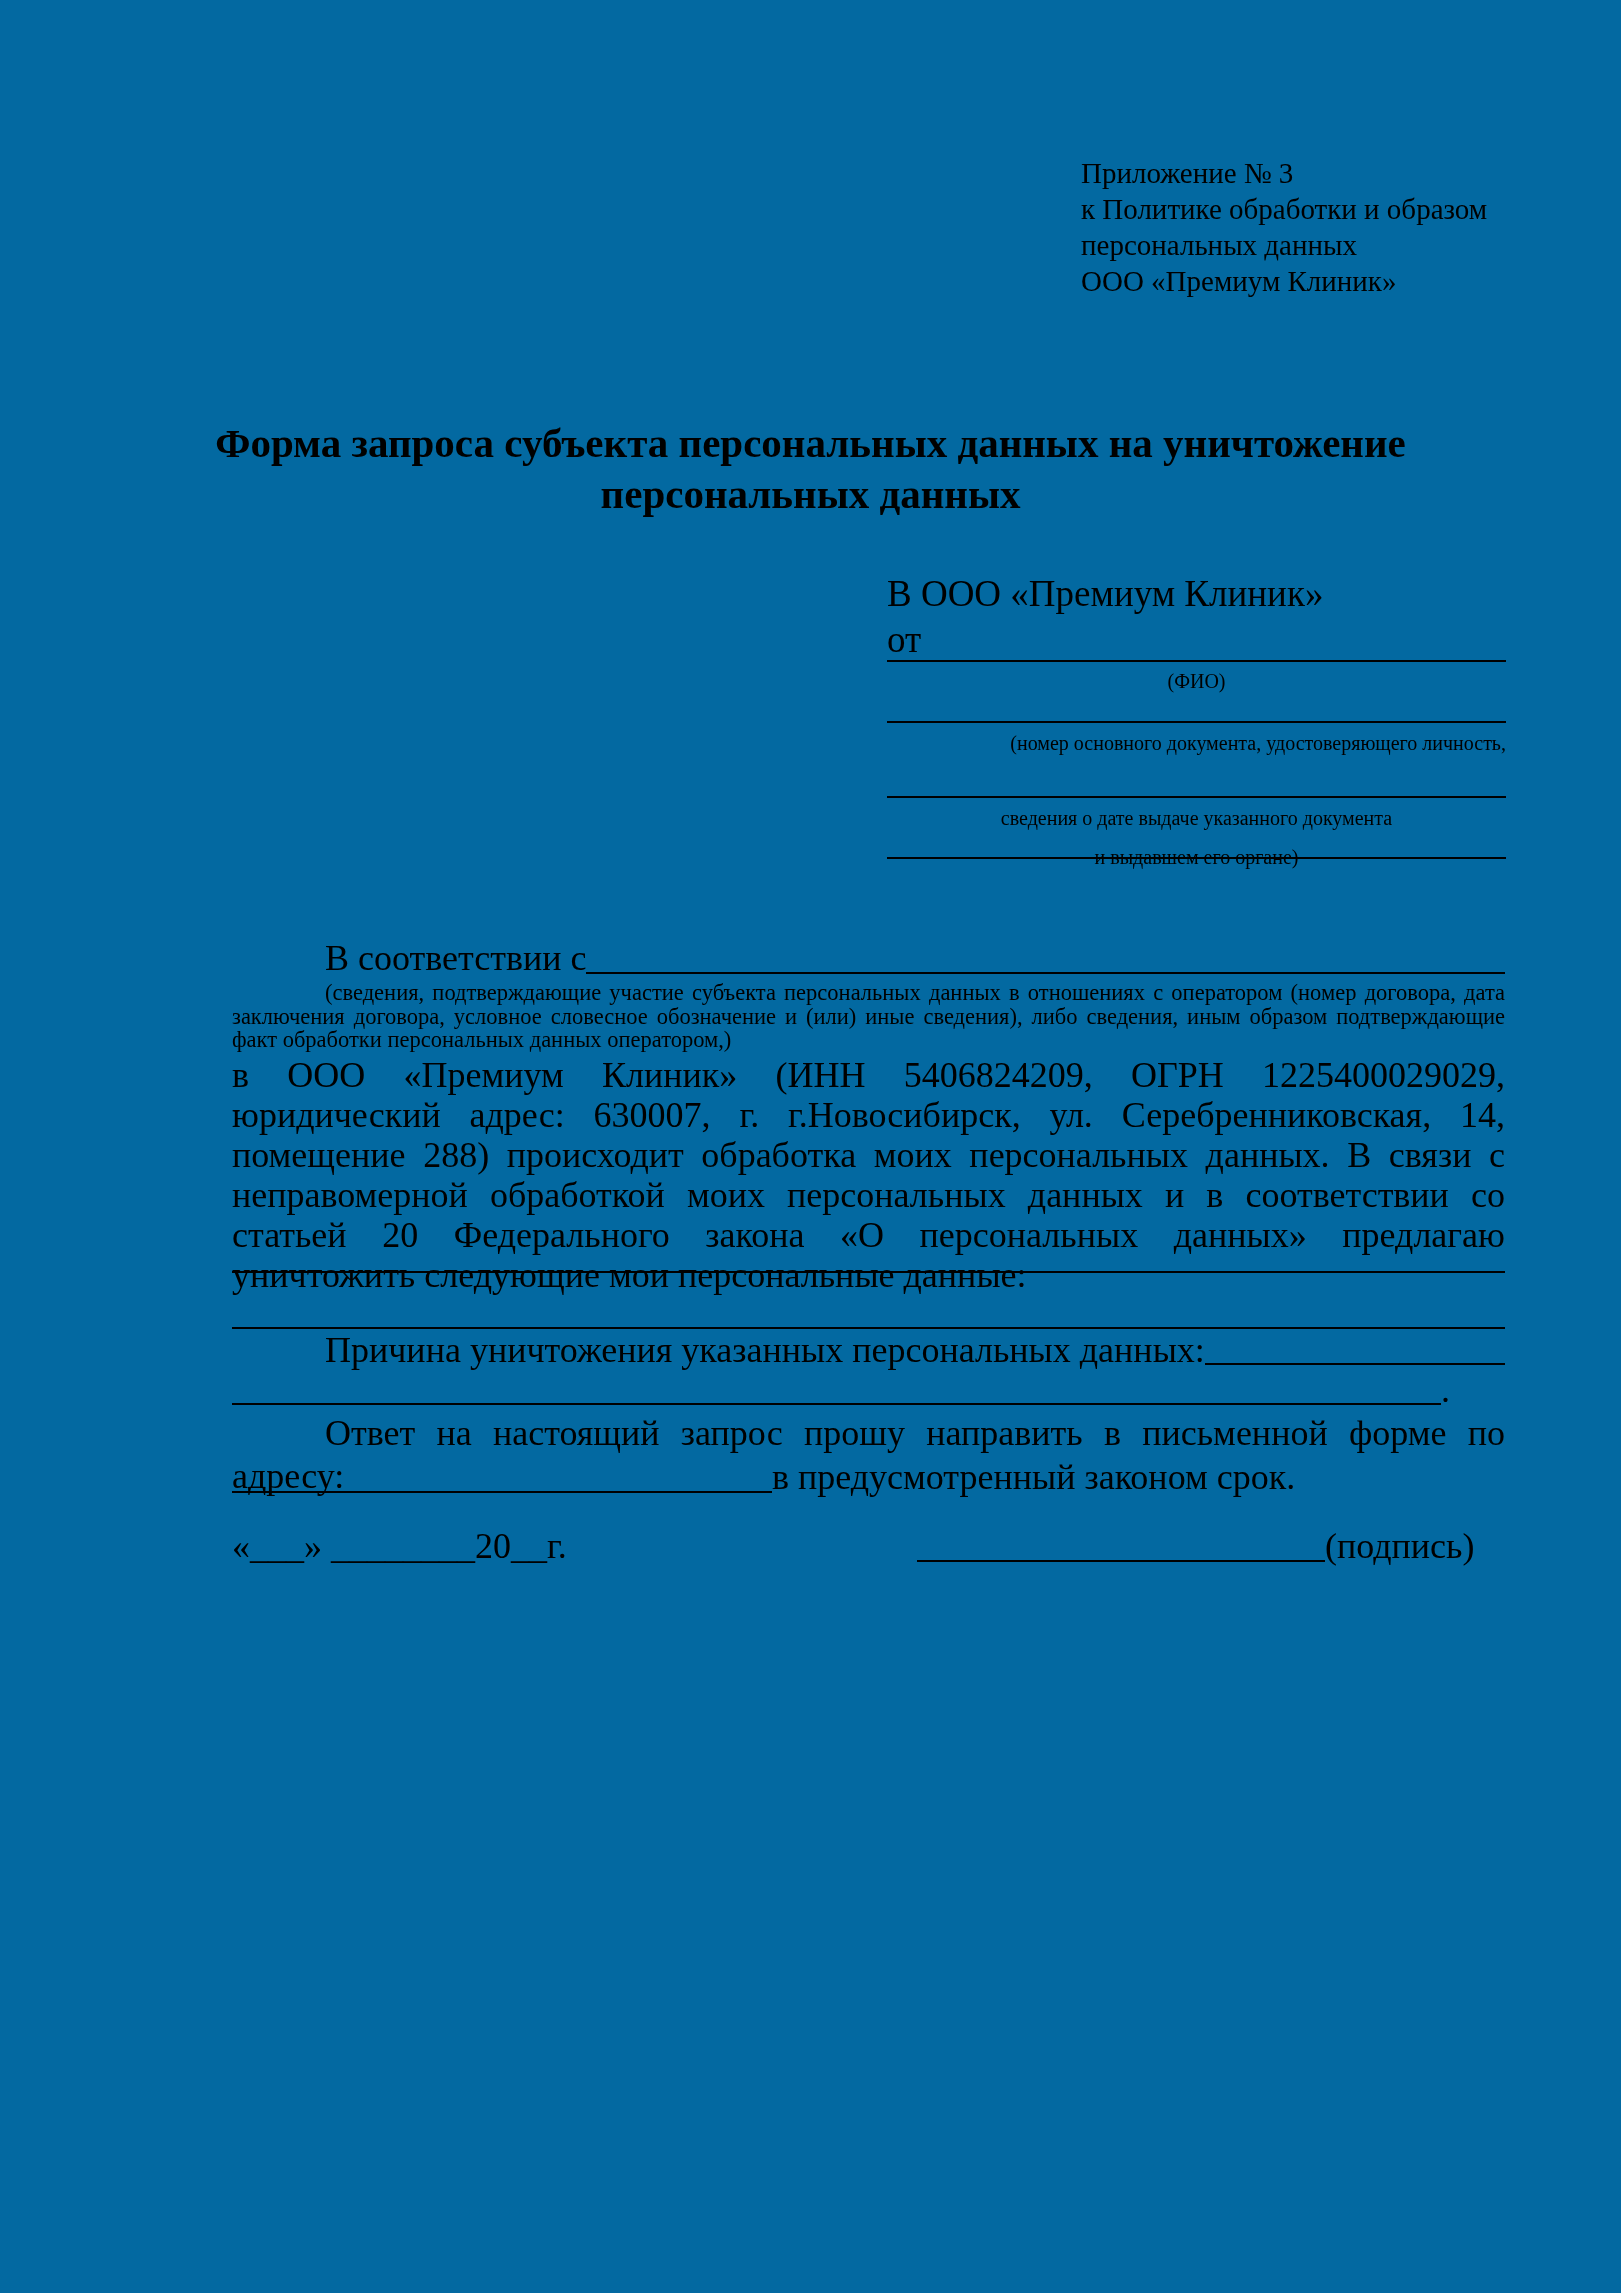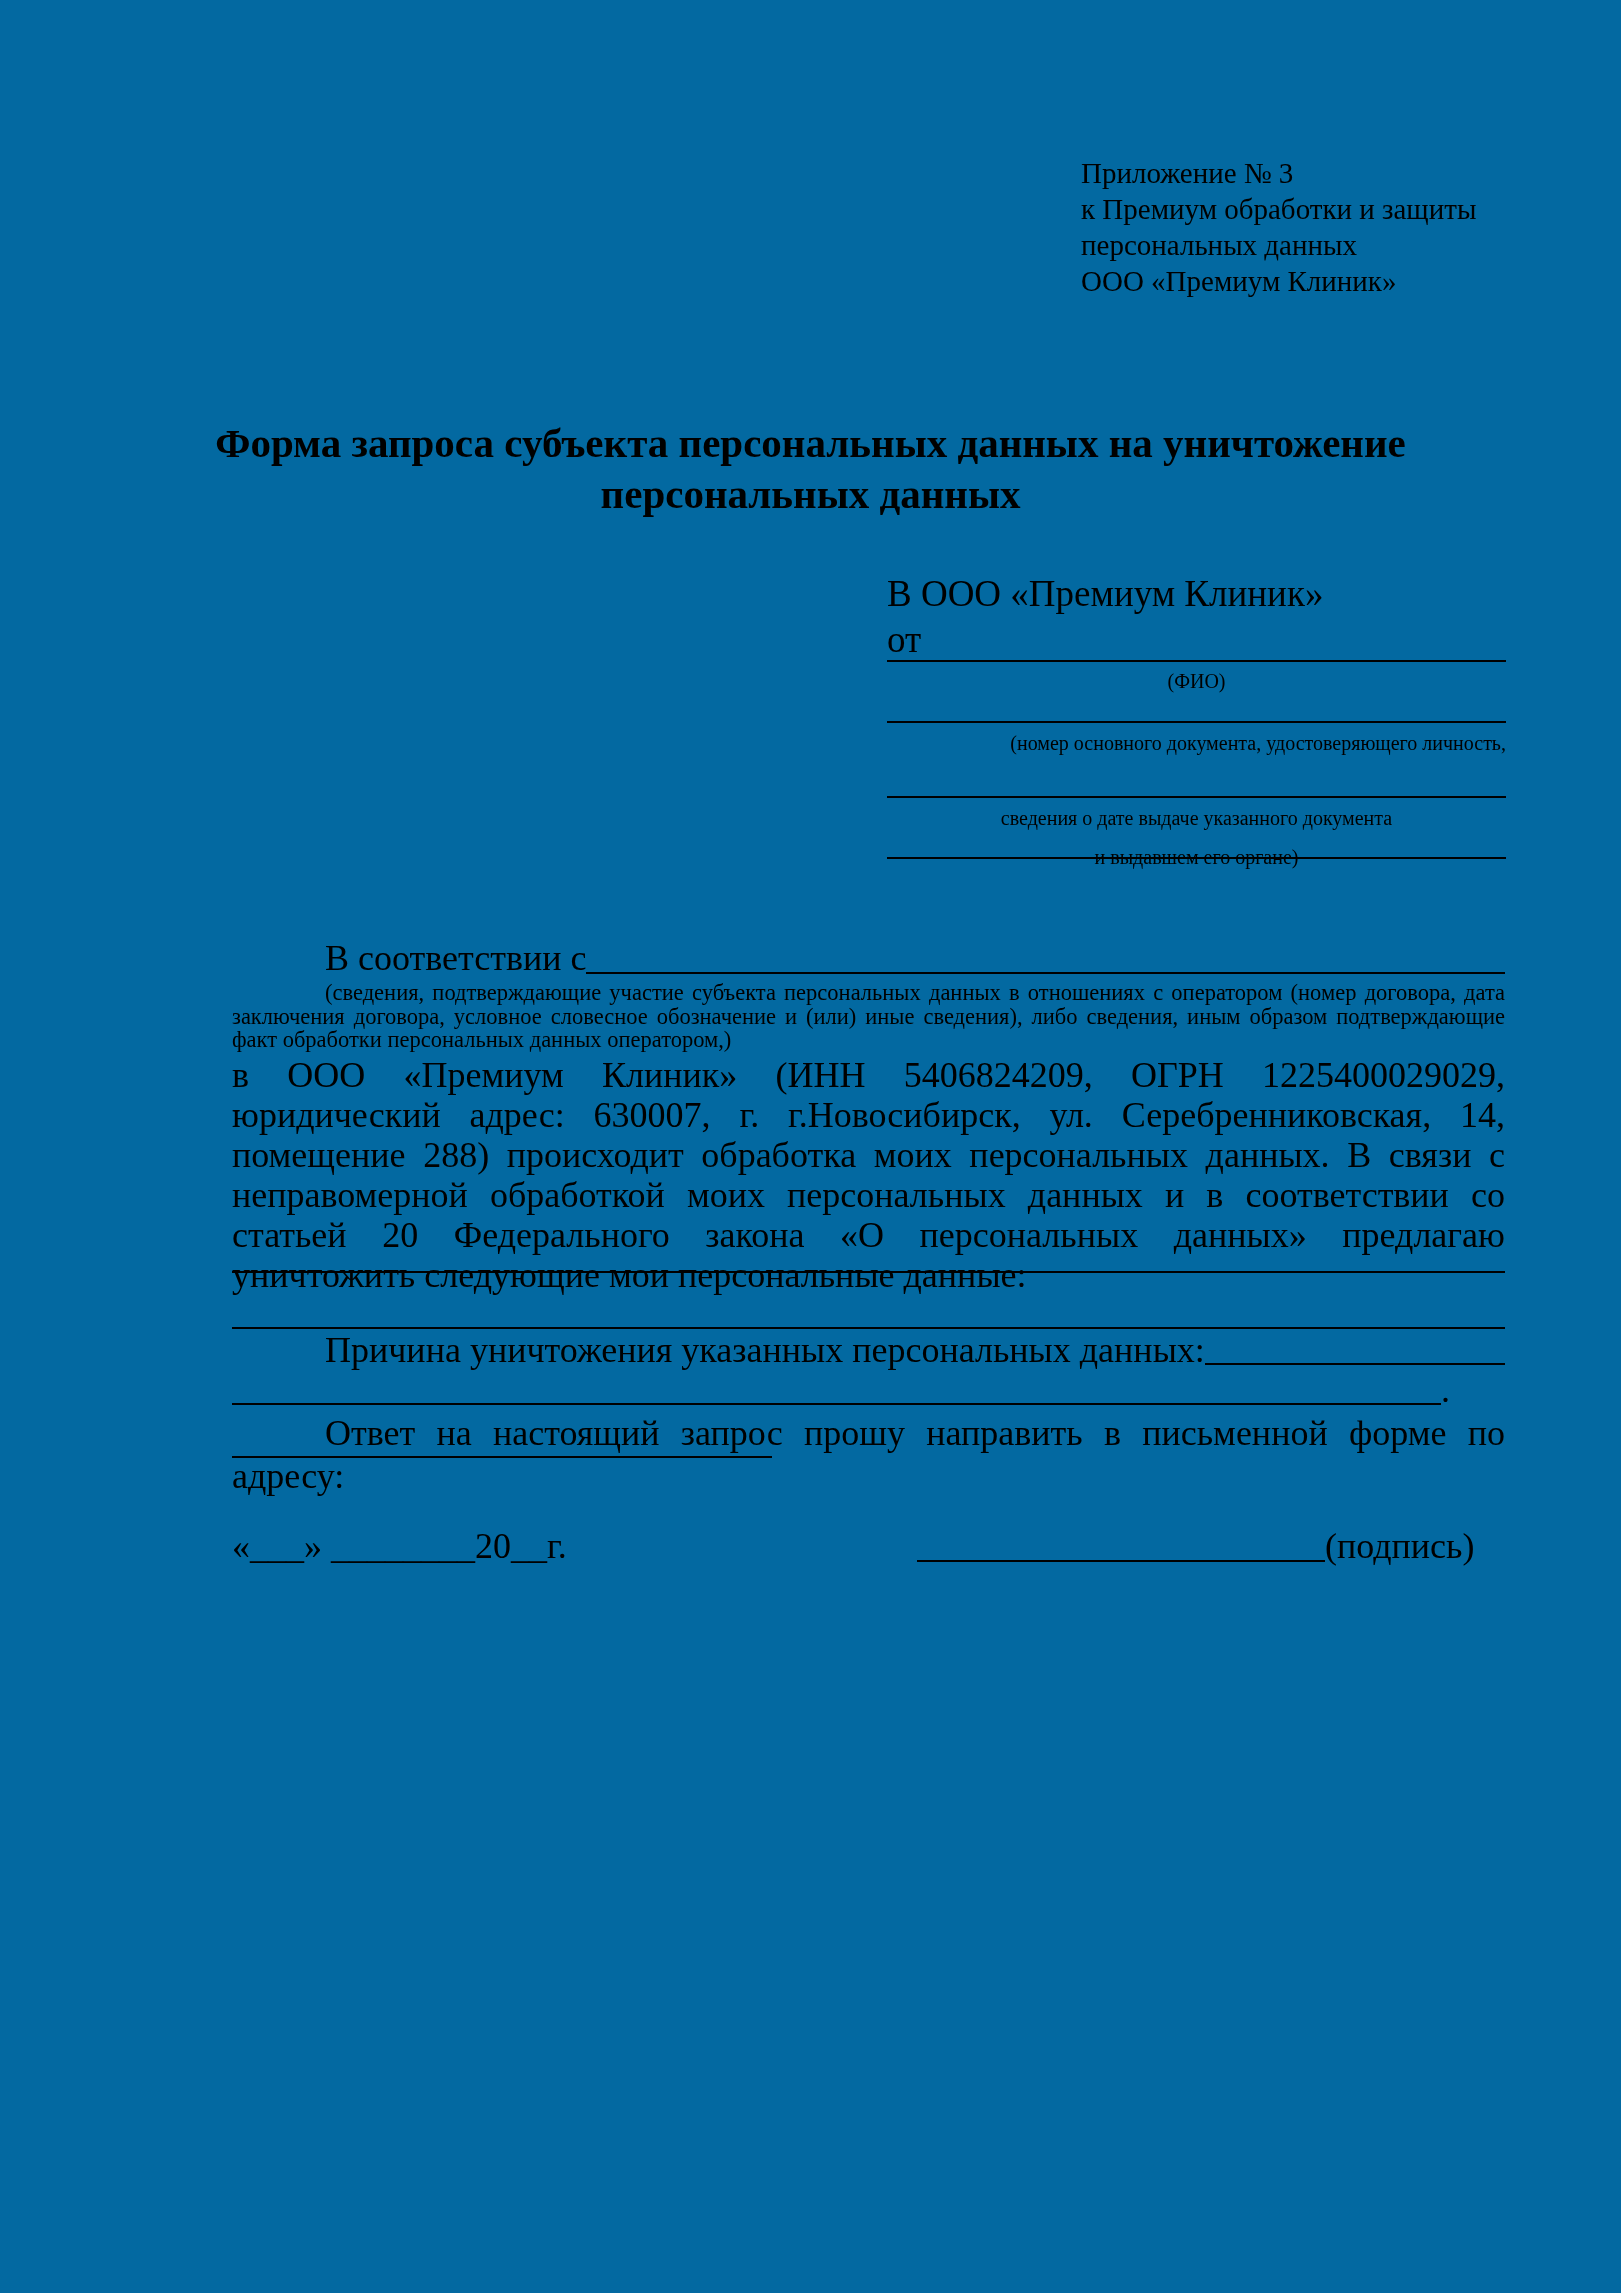"к Премиум обработки и защиты" div { text: Премиум обработки и защиты -> Политике обработки и образом }
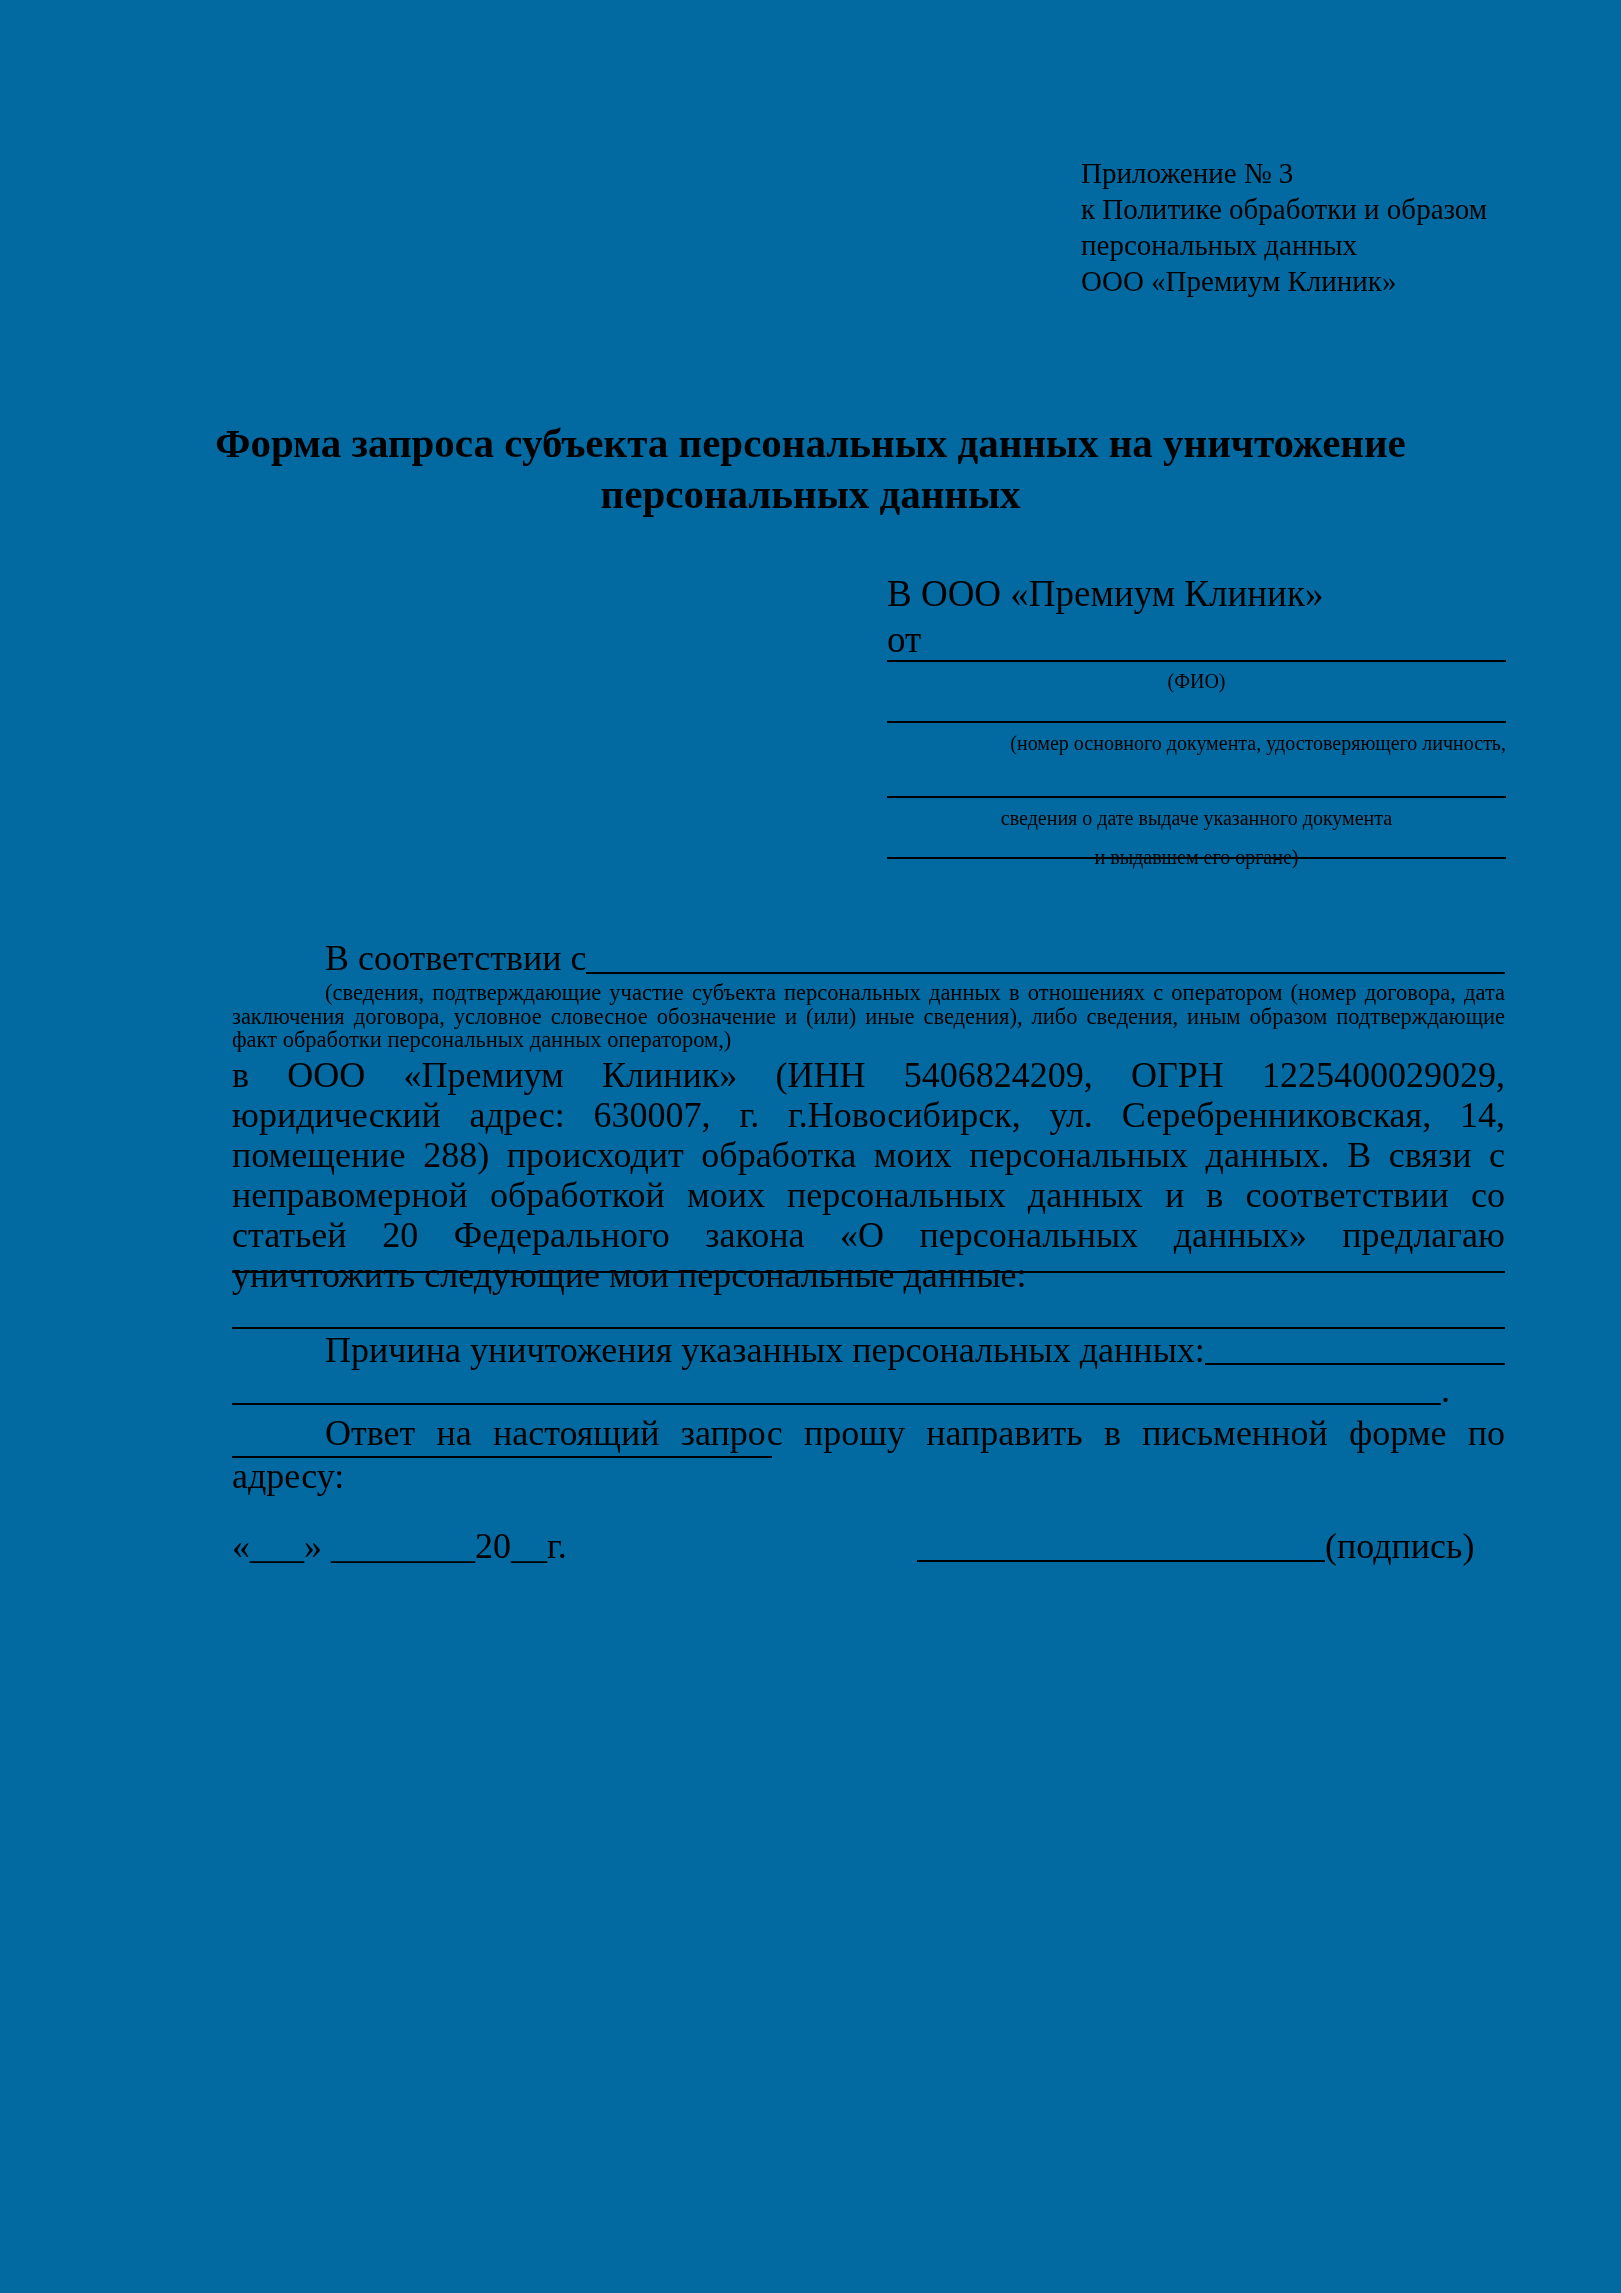"в предусмотренный законом срок." span.txt { html: none -> <span>в предусмотренный законом срок.</span> }
